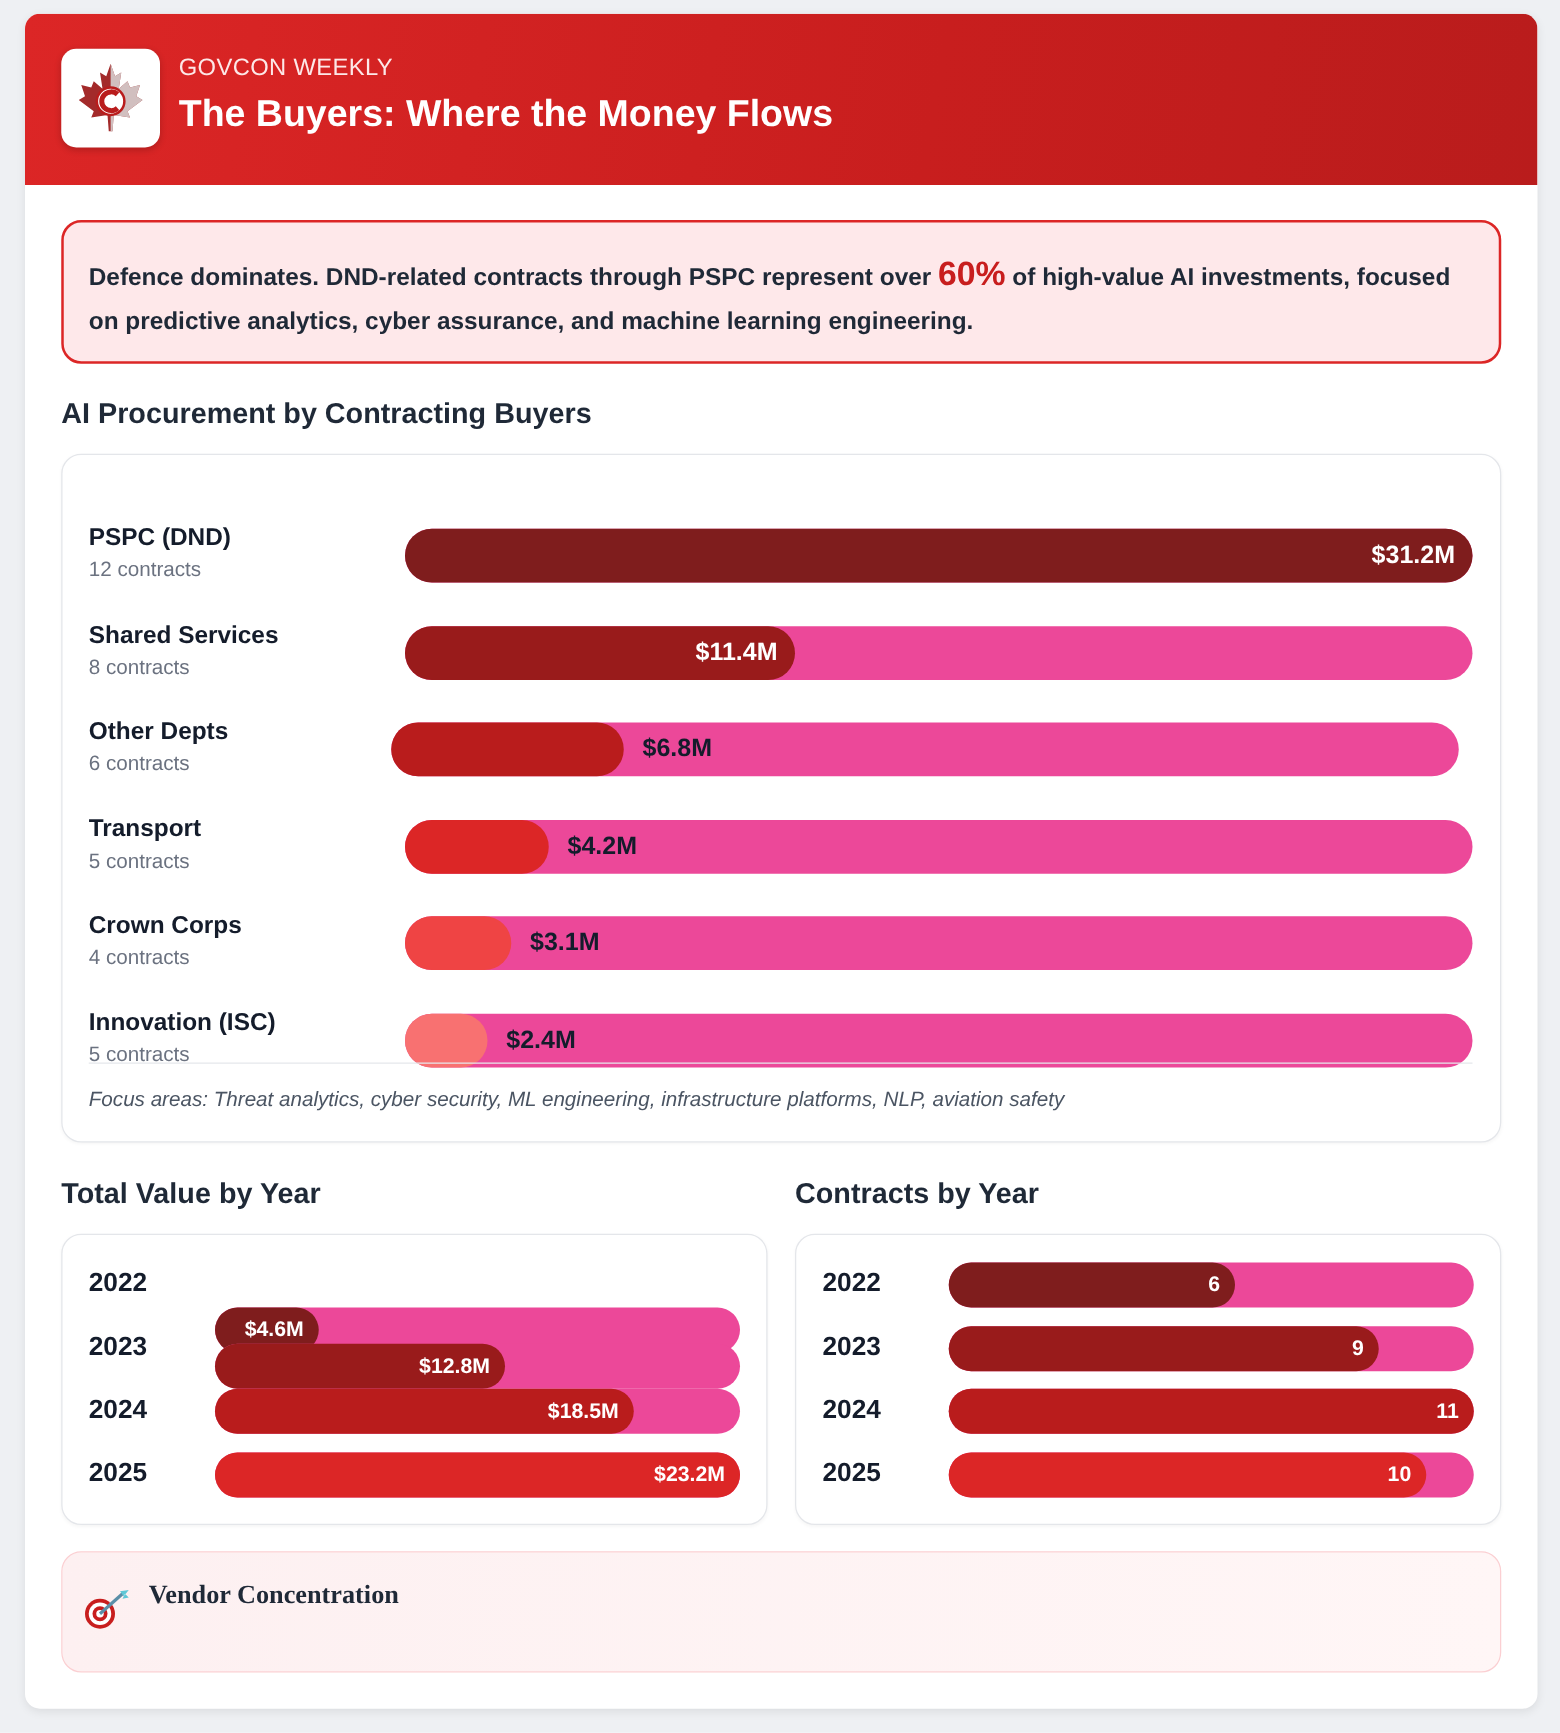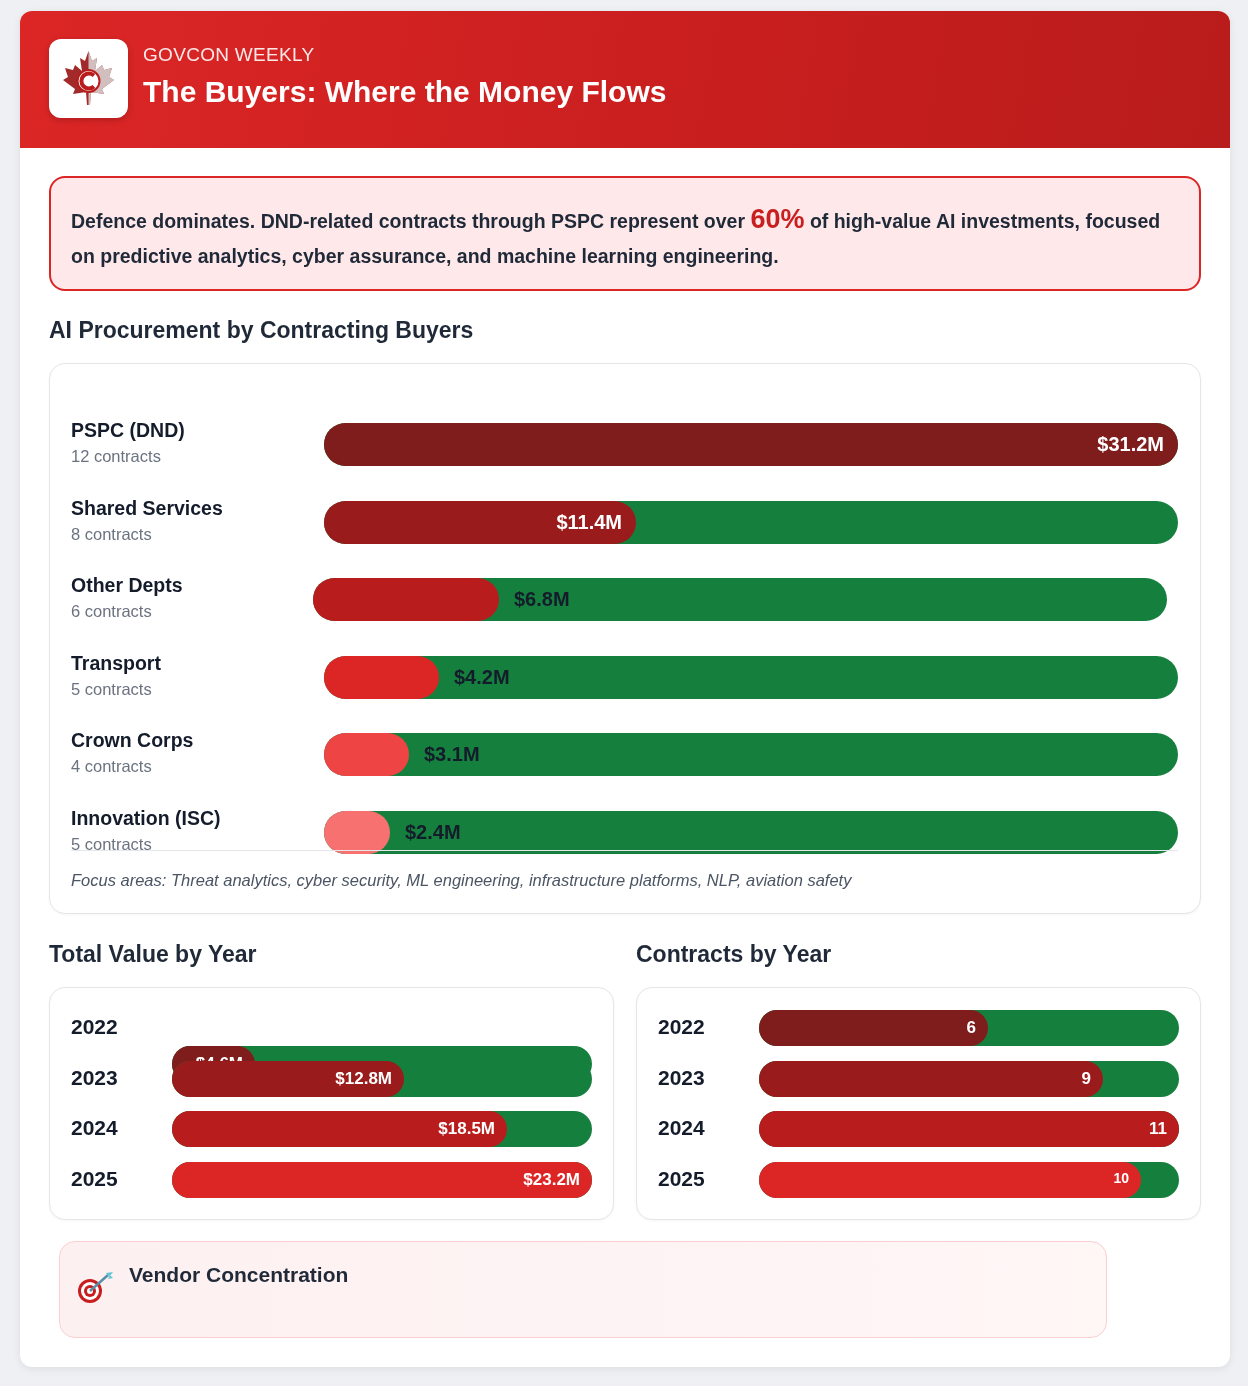"$31.2M" .track { background: #15803d -> #ec4899 }
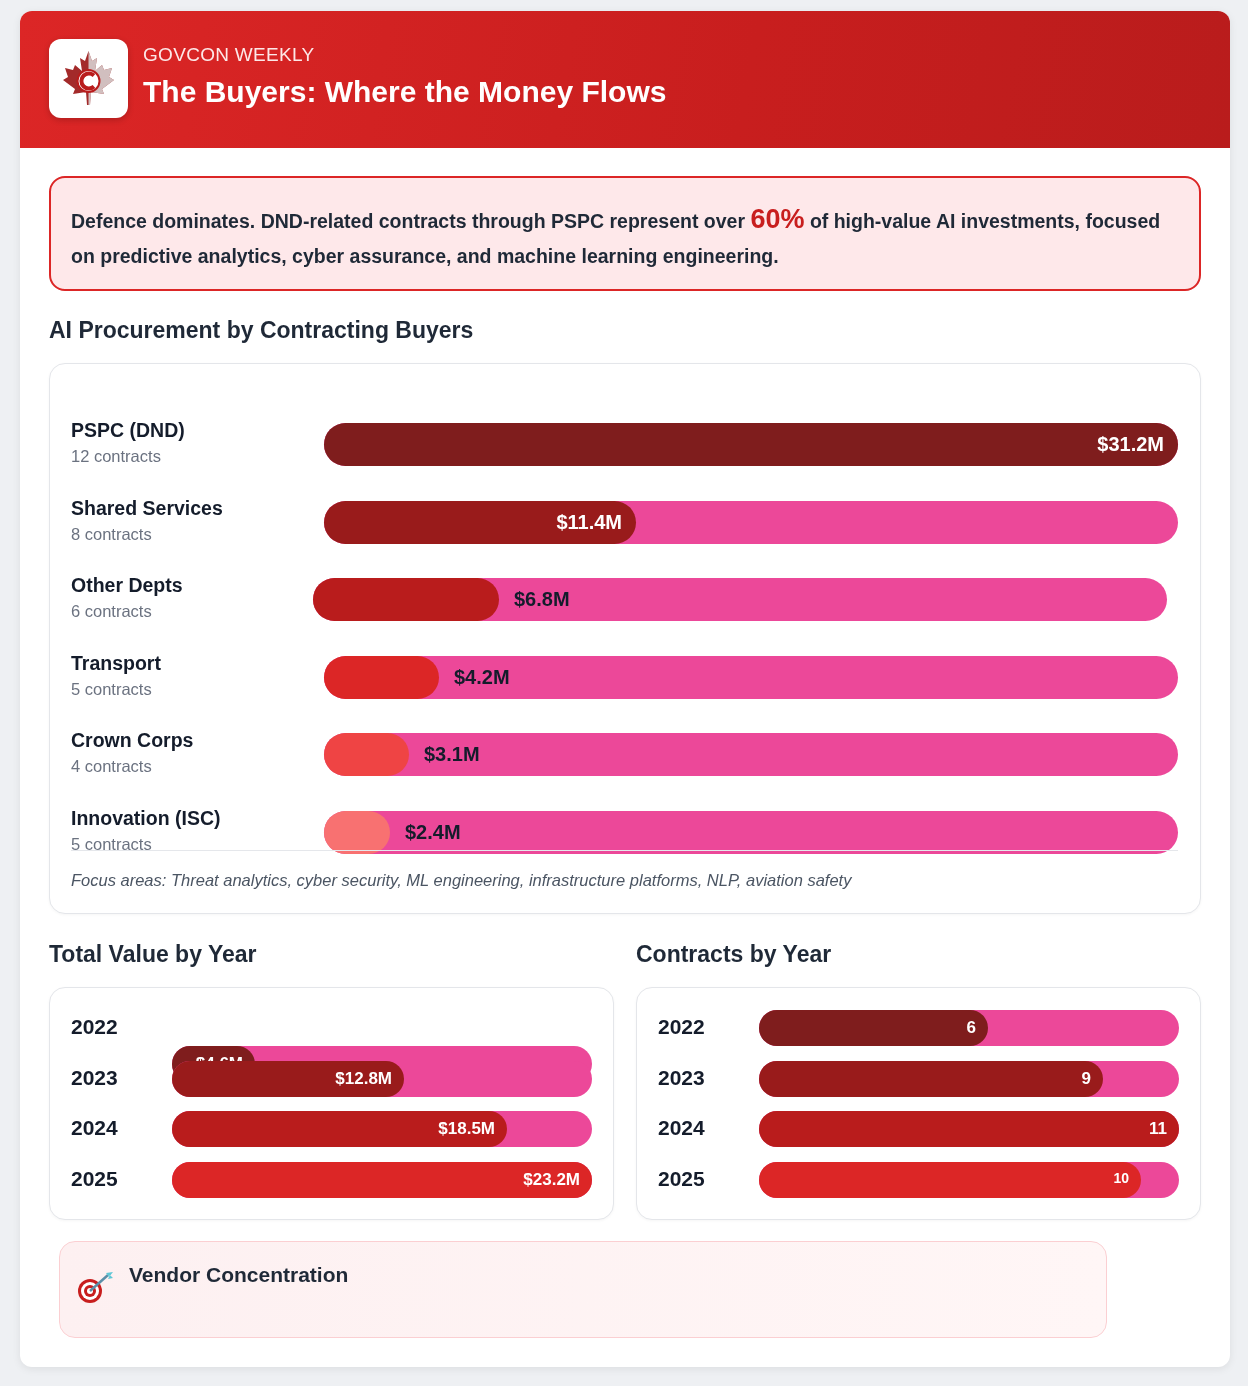"$12.8M" div.track { top: 0px -> 14px }
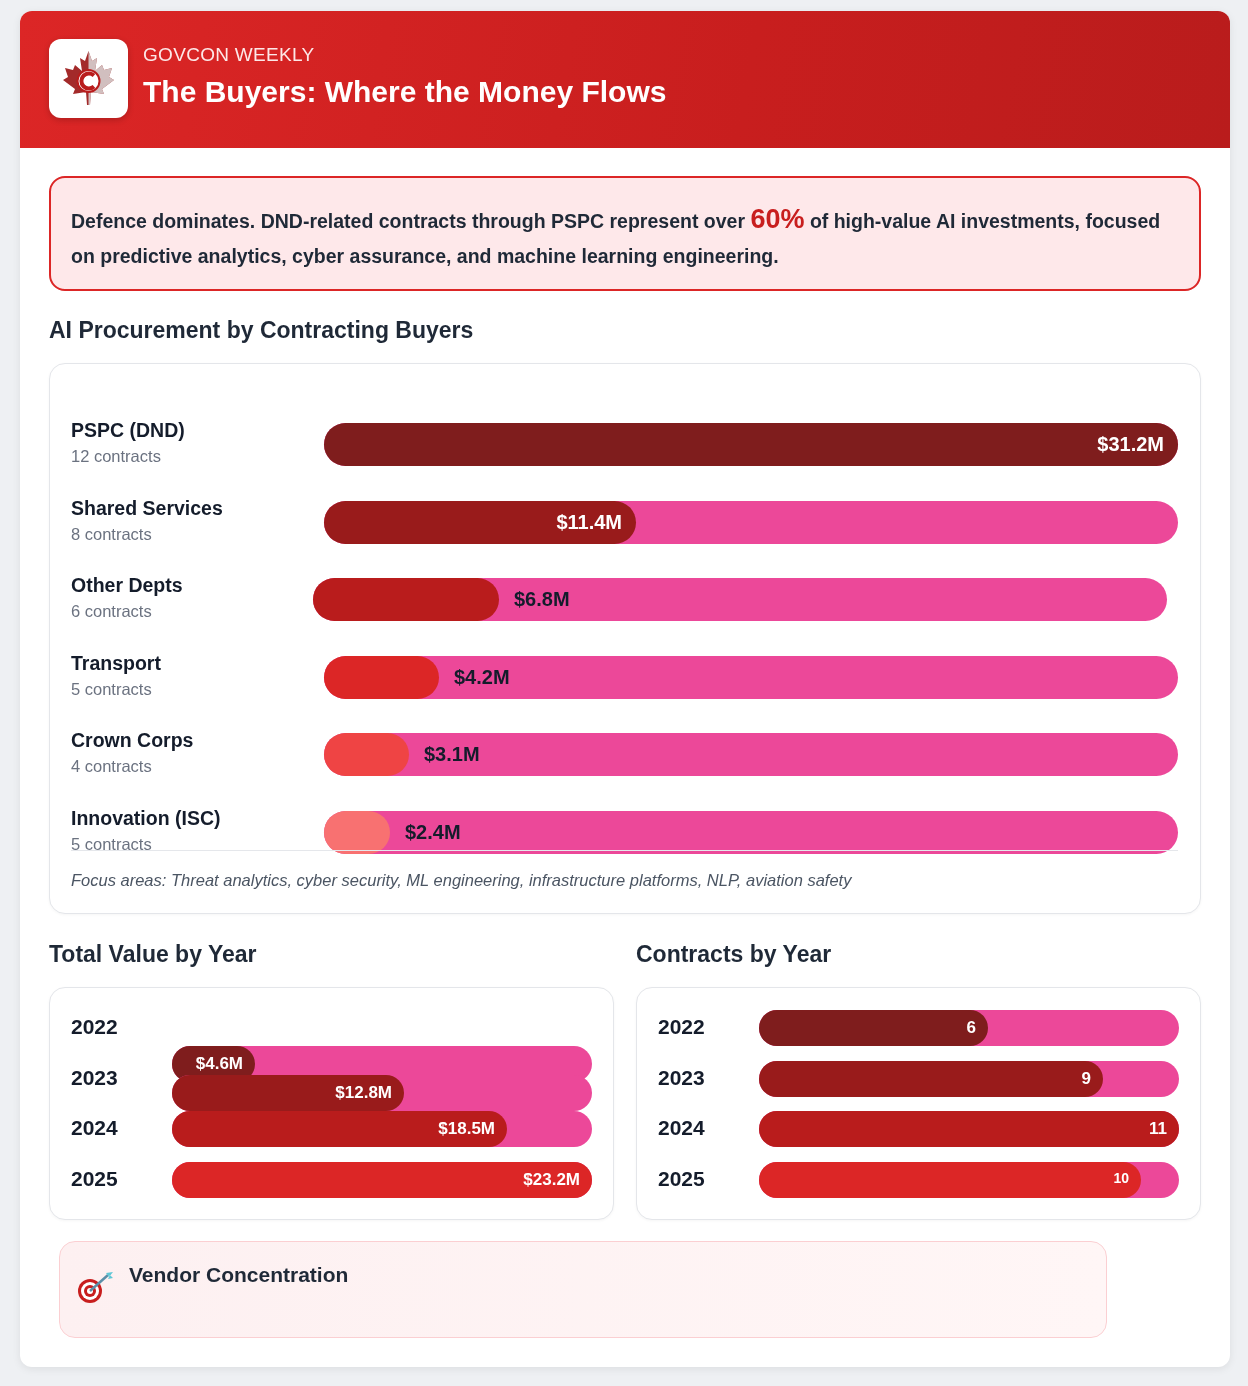"10" div.val-in { font-size: 14px -> 17px }
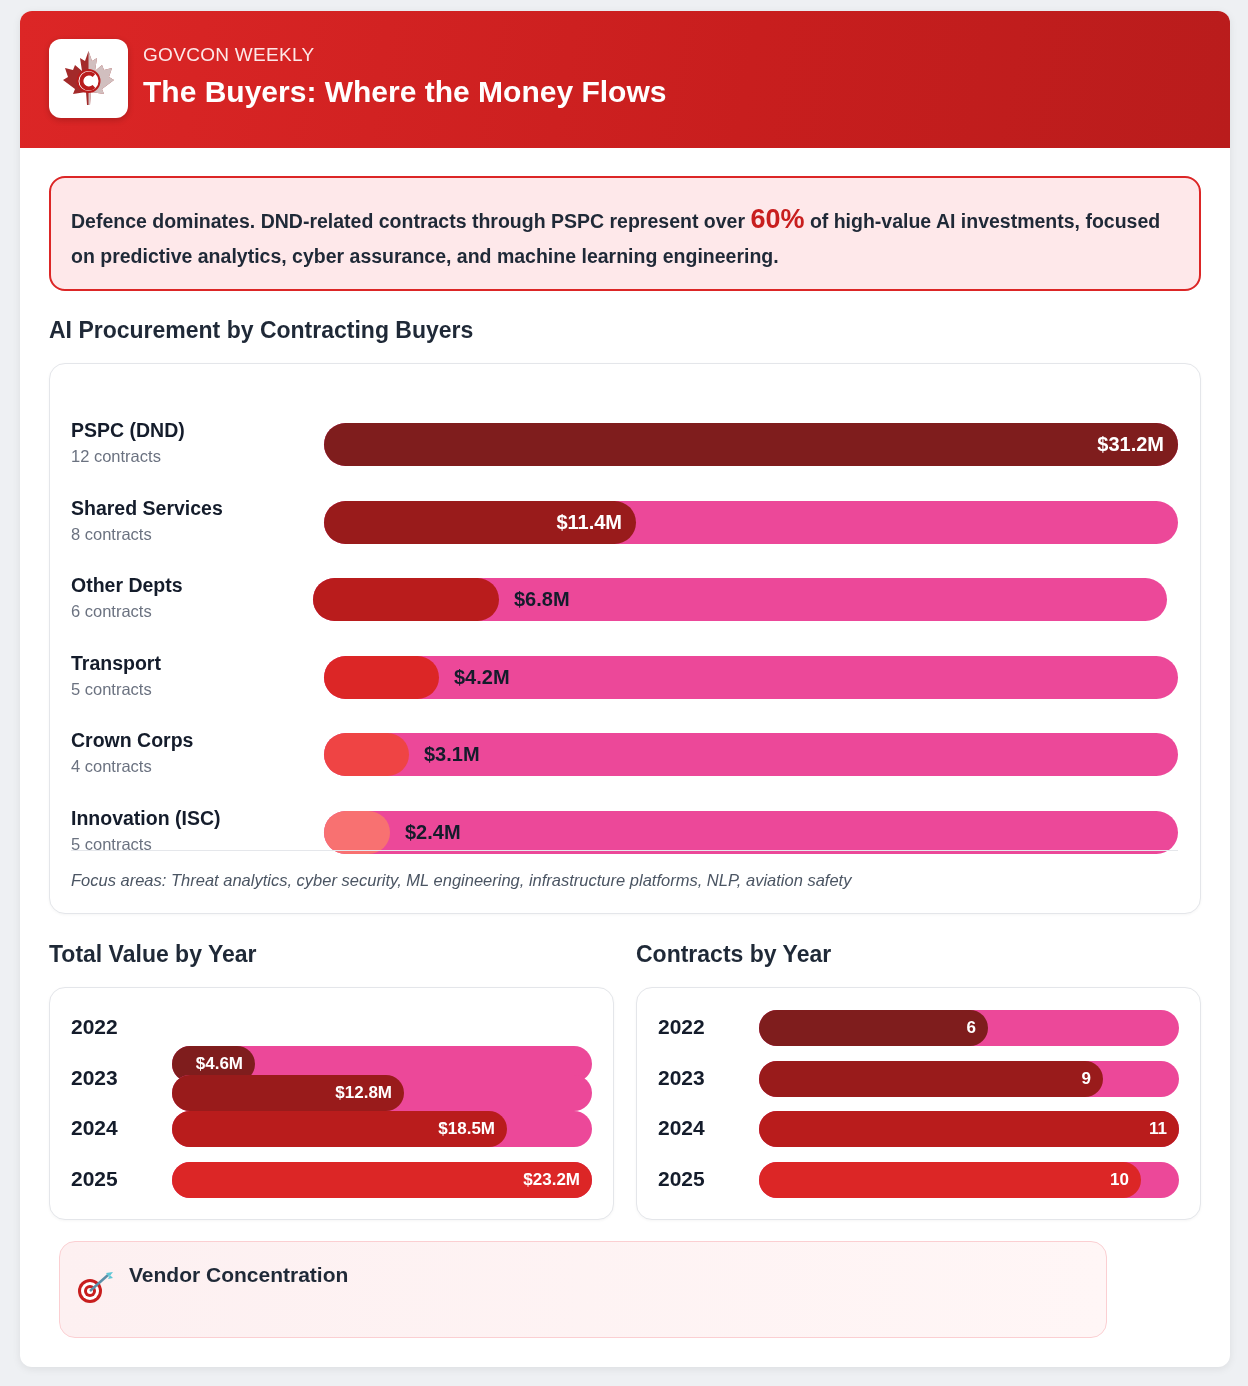"Vendor Concentration" .vendor { font-family: none -> Liberation Serif, serif; left: 39px -> 29px; width: 1048px -> 1152px }
